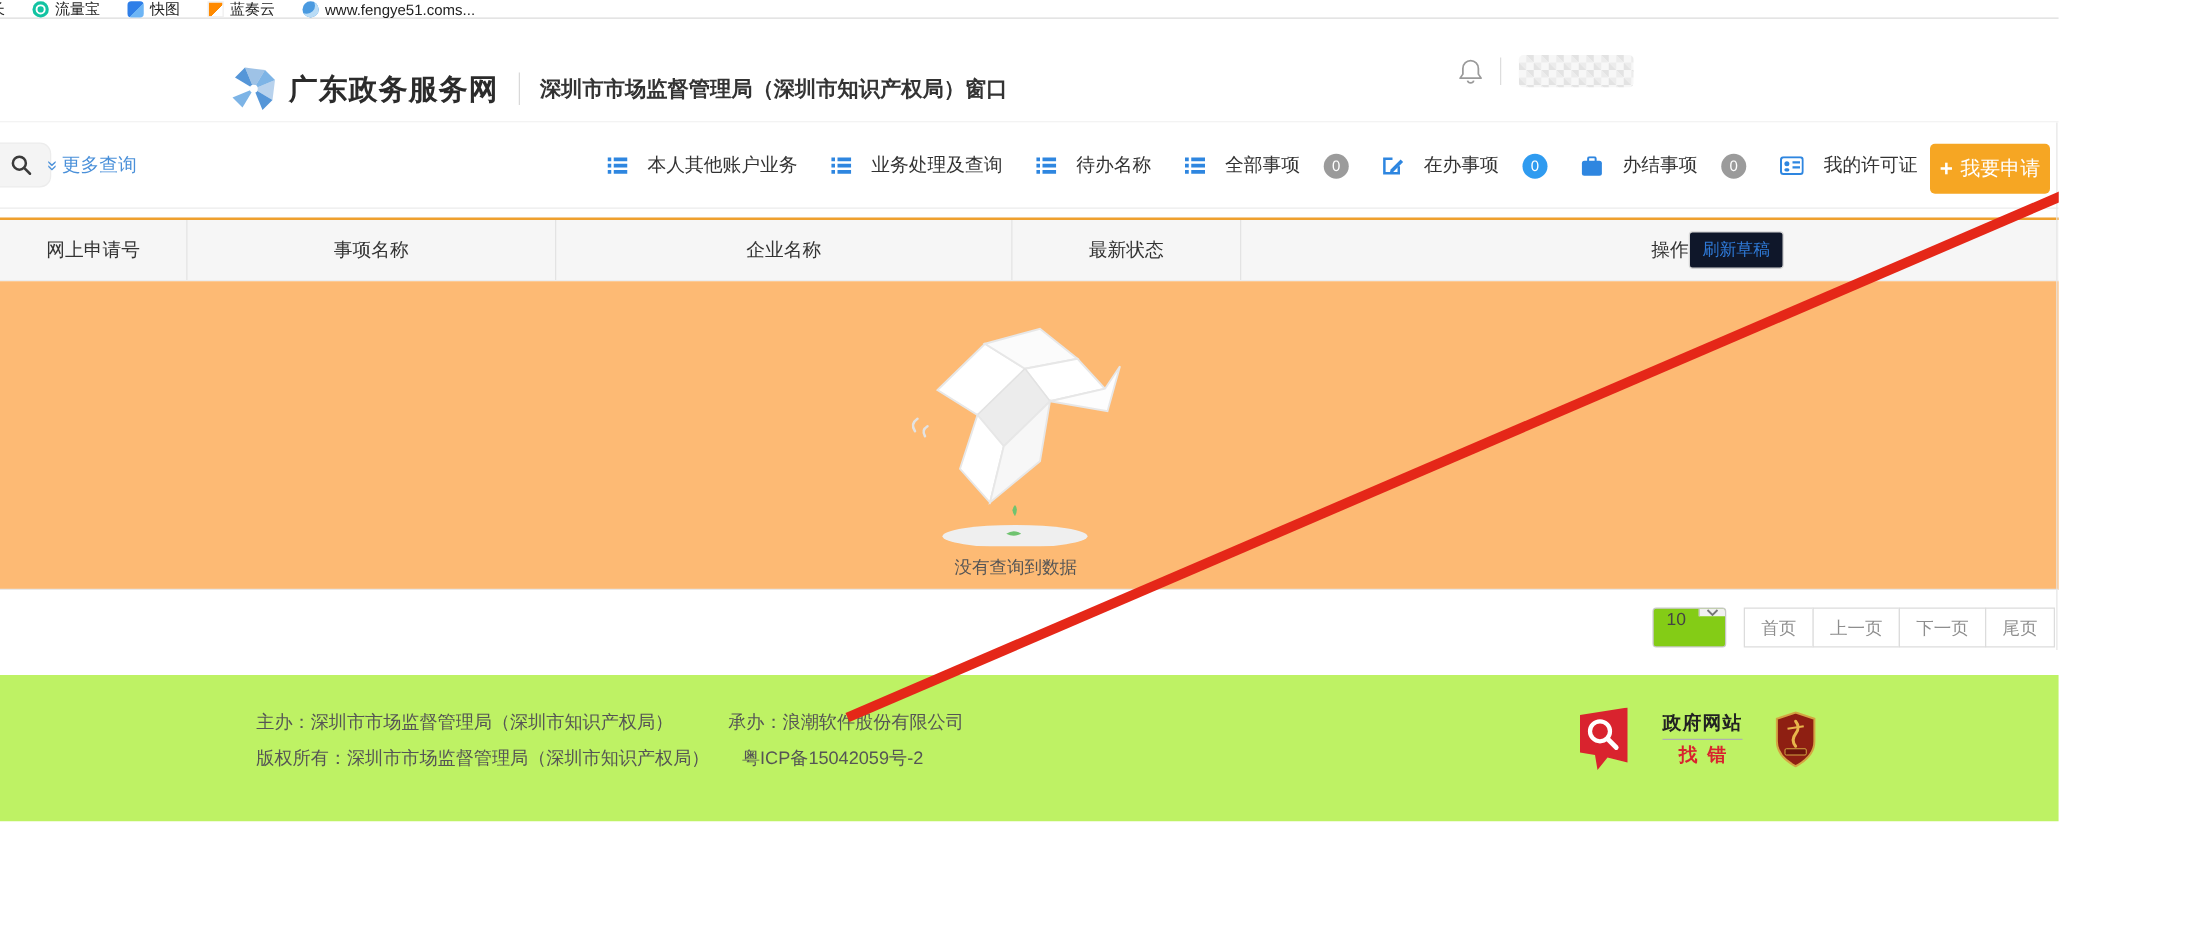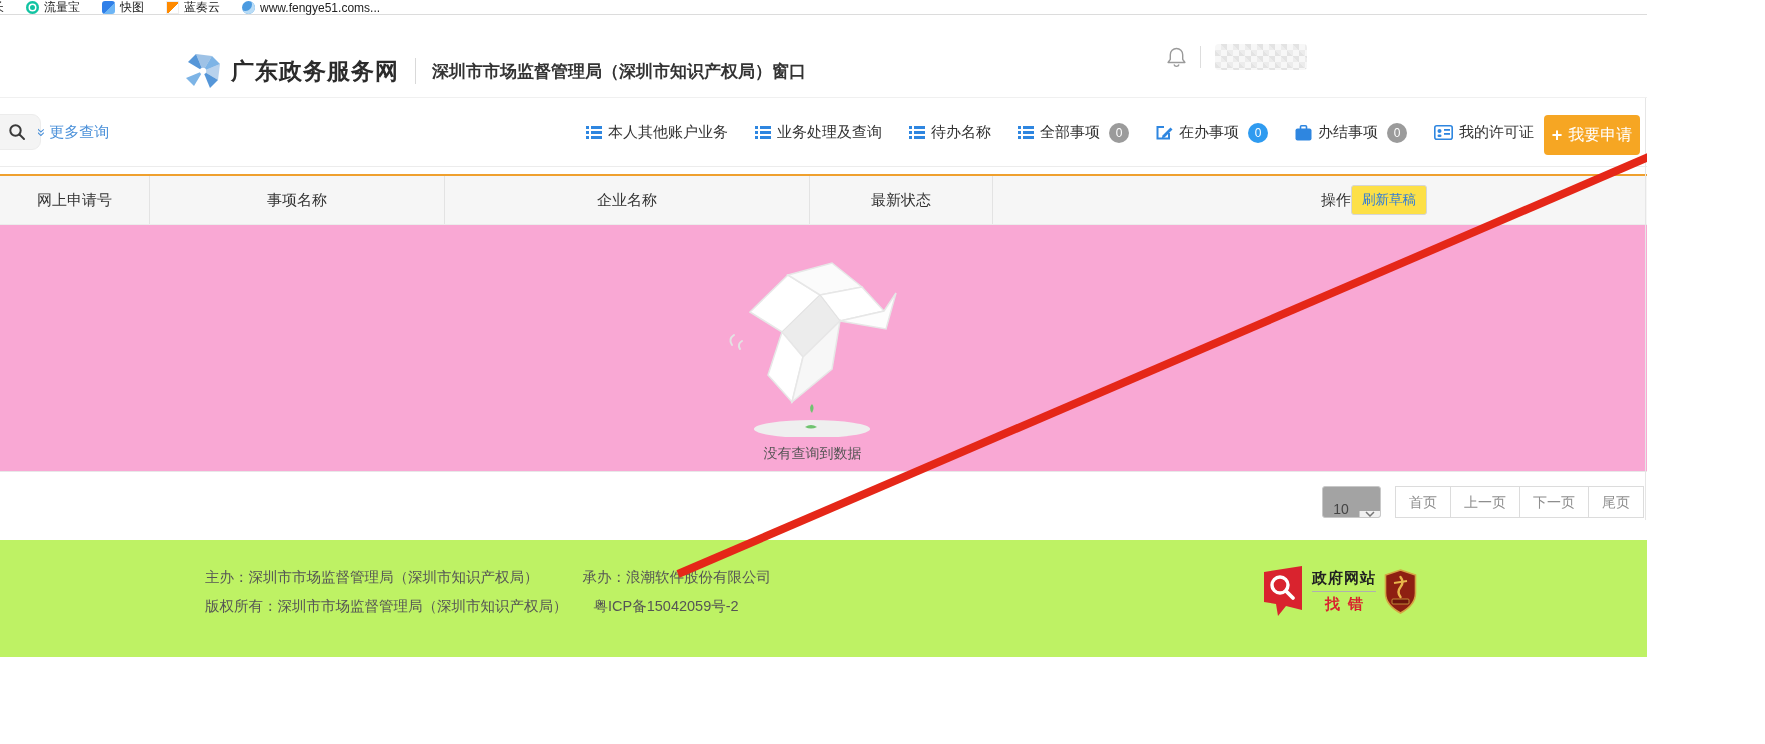"本人其他账户业务" .nav-item { gap: 6px -> 16px }
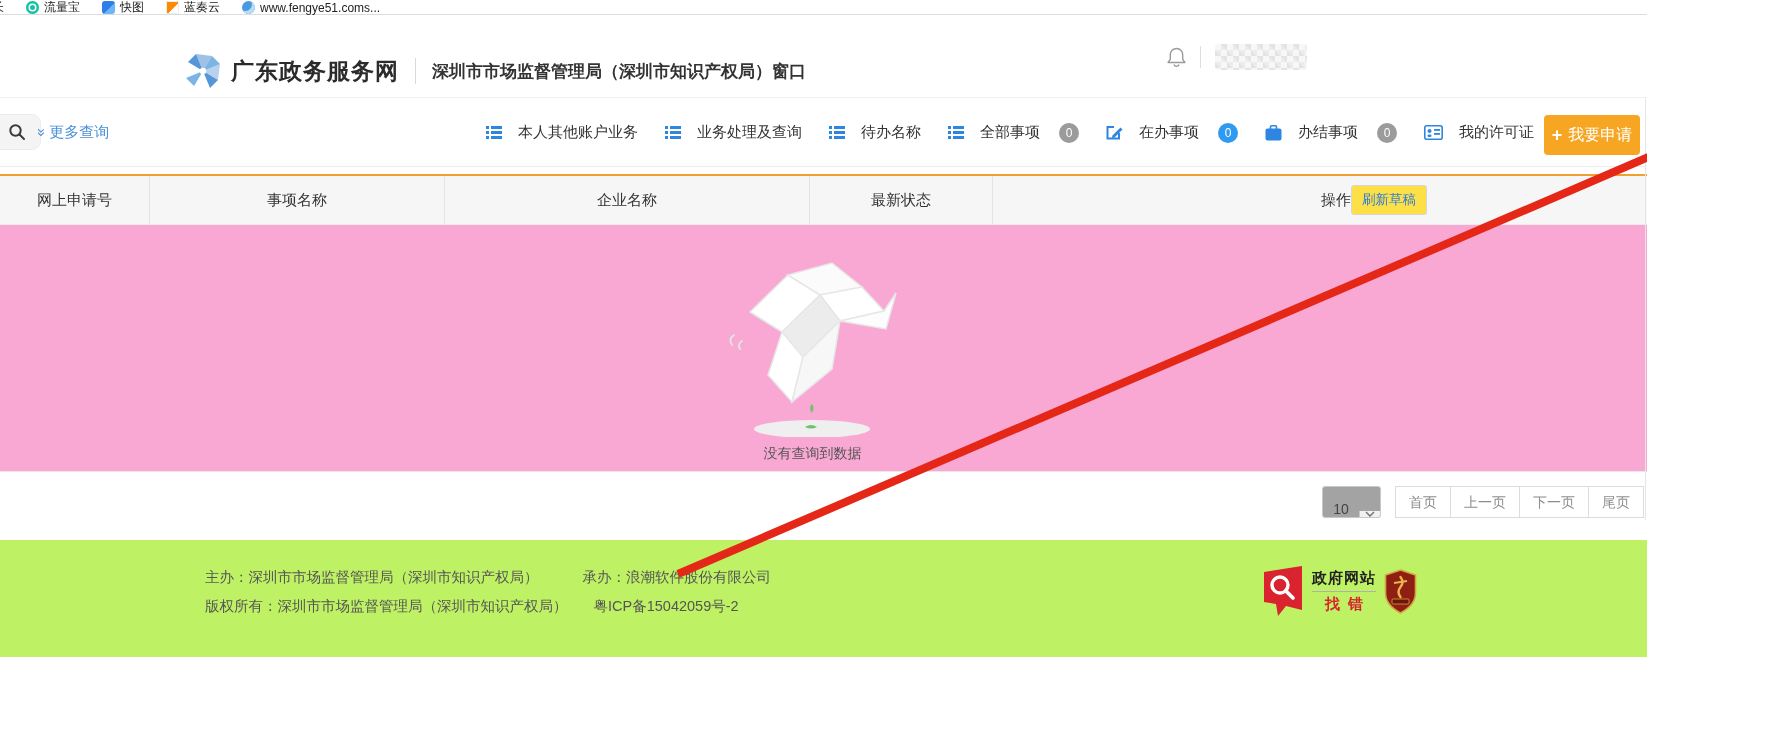"刷新草稿" .refresh-draft-btn { background: #fde047 -> #0f172a }
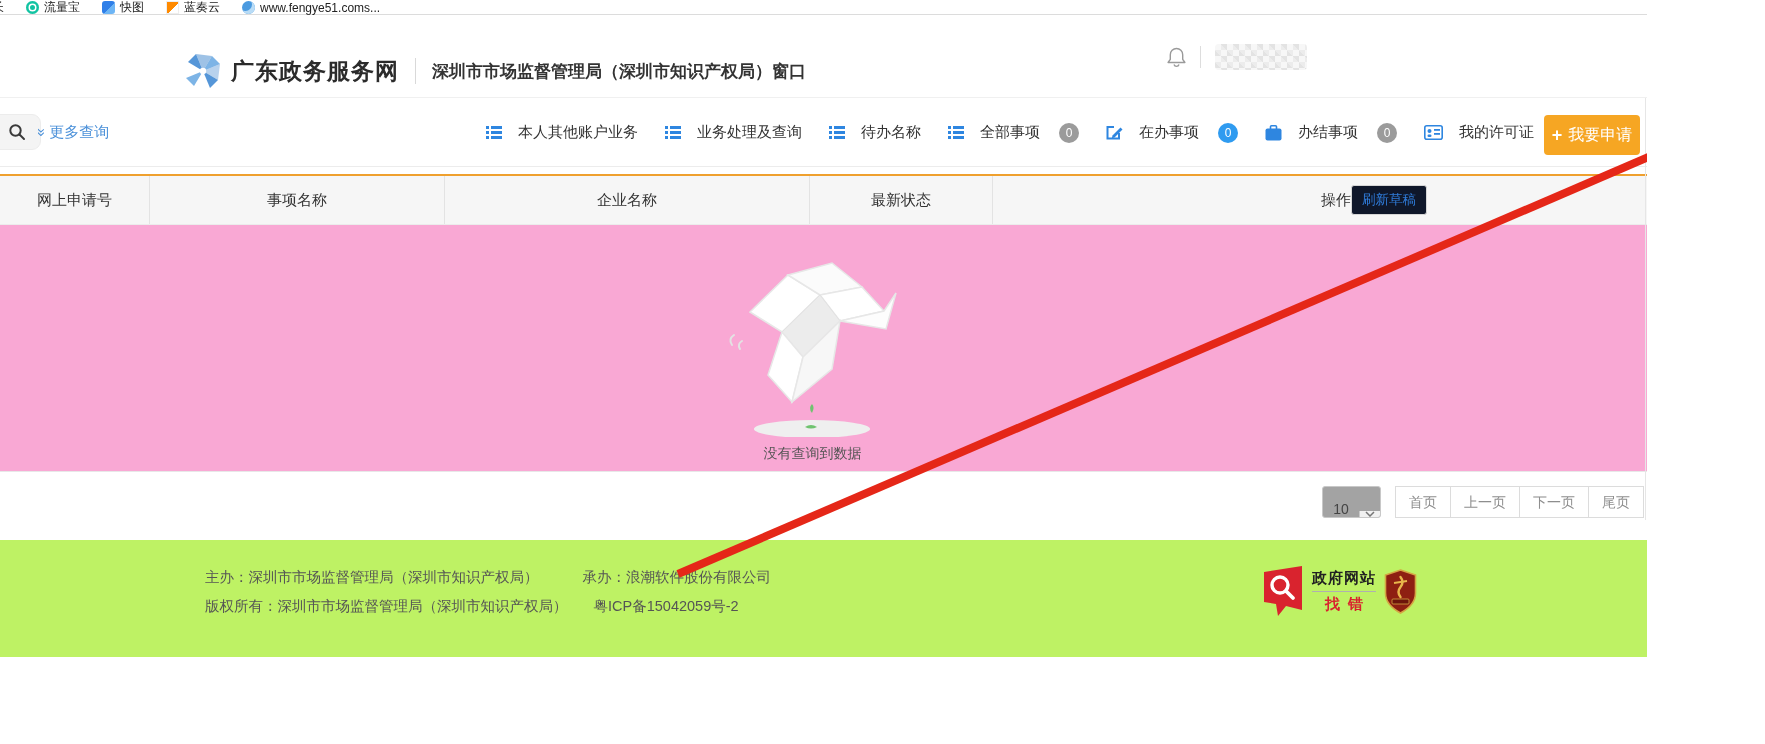"没有查询到数据" .tbody { background: #f9a8d4 -> #fdba74 }
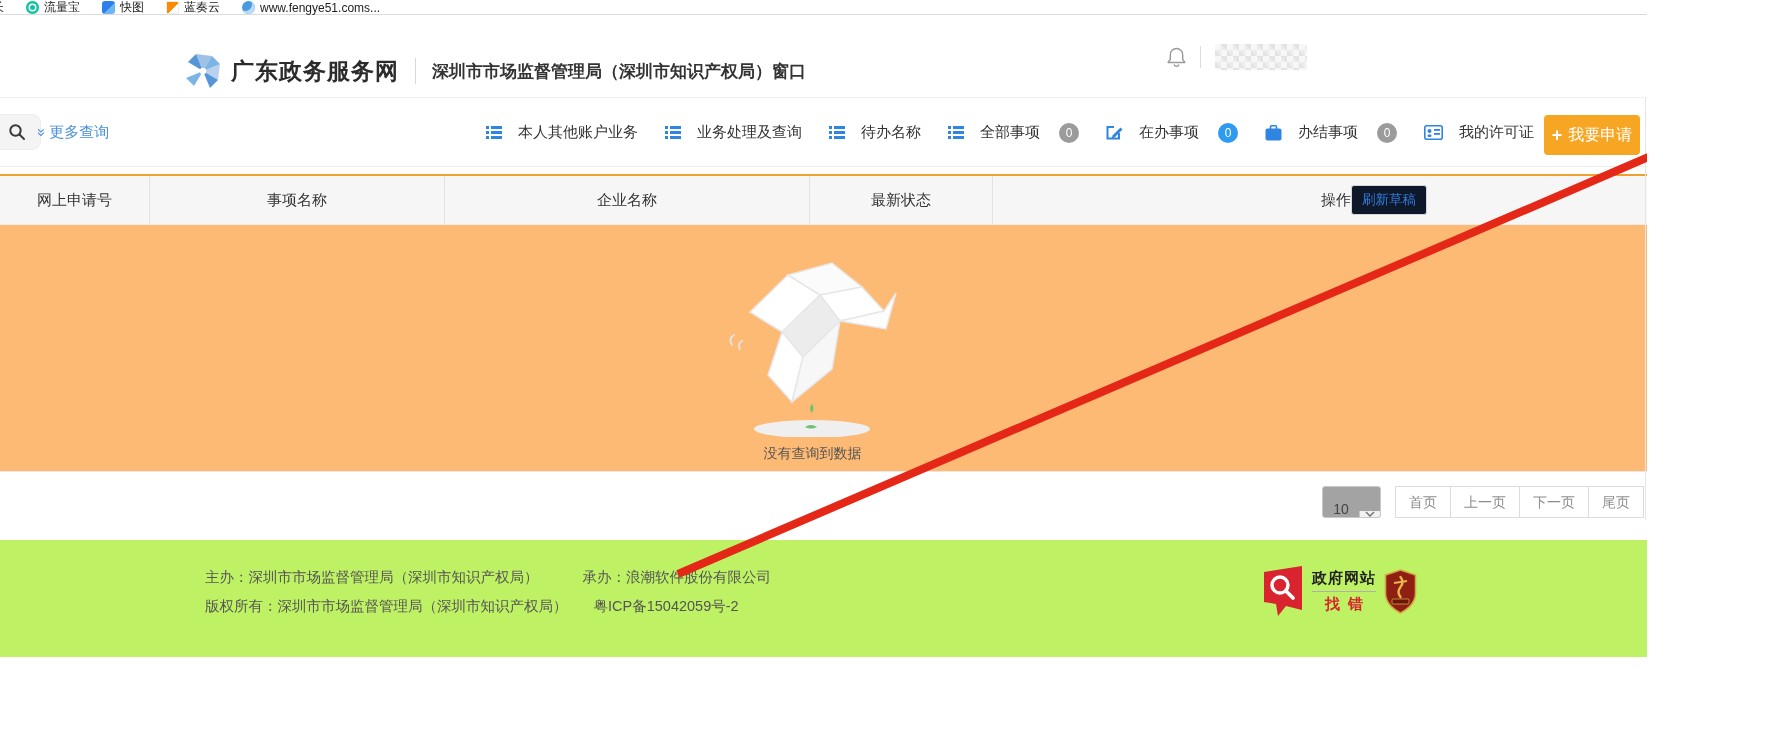"10" .page-size { align-items: flex-end -> flex-start; background: #a3a3a3 -> #84cc16 }
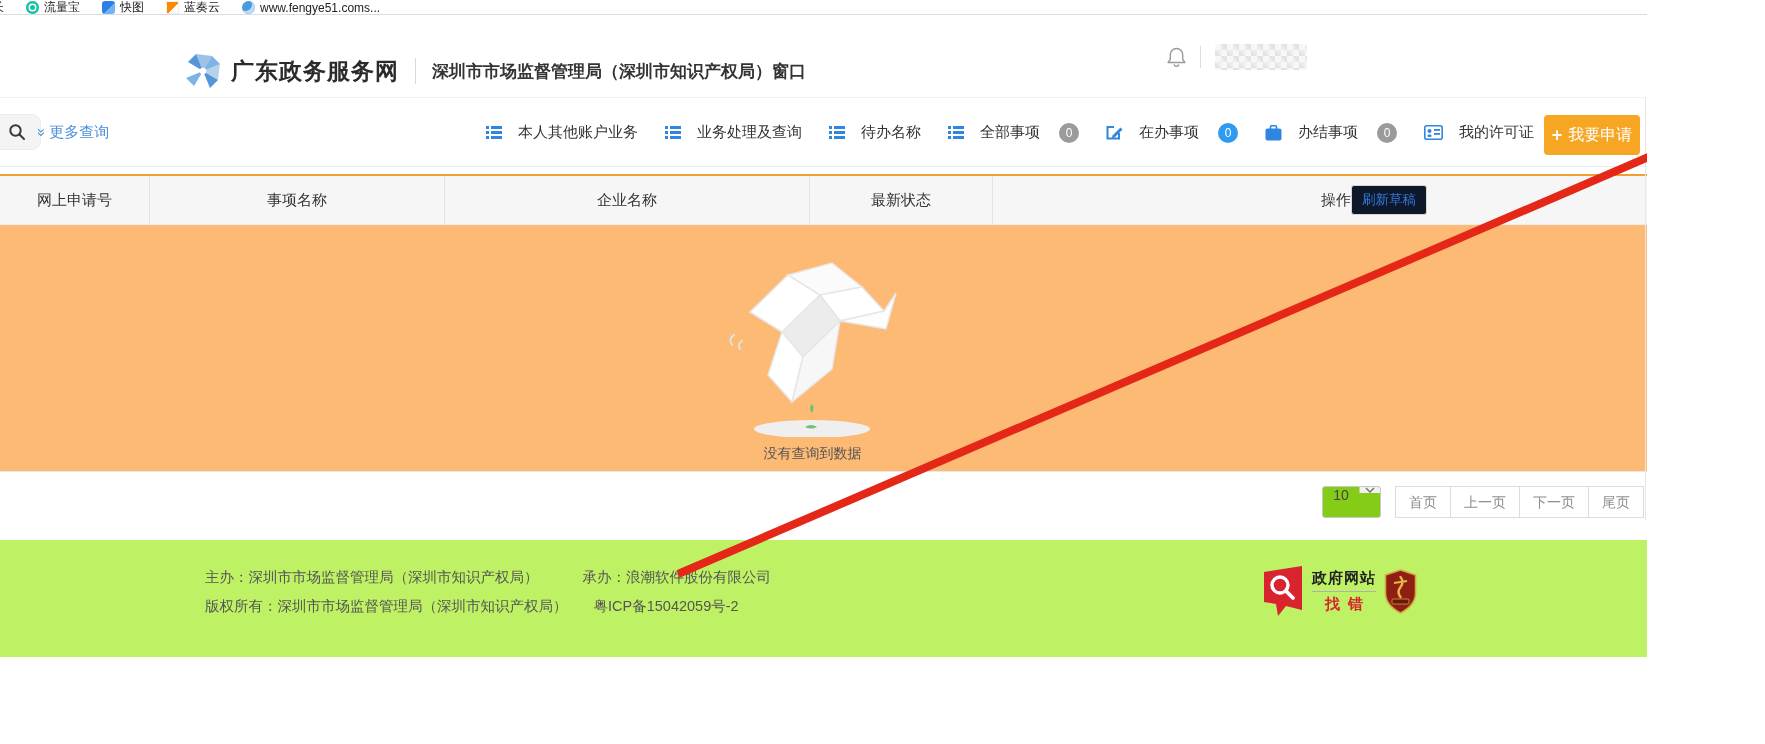"政府网站" .f-badges { gap: 8px -> 26px }
